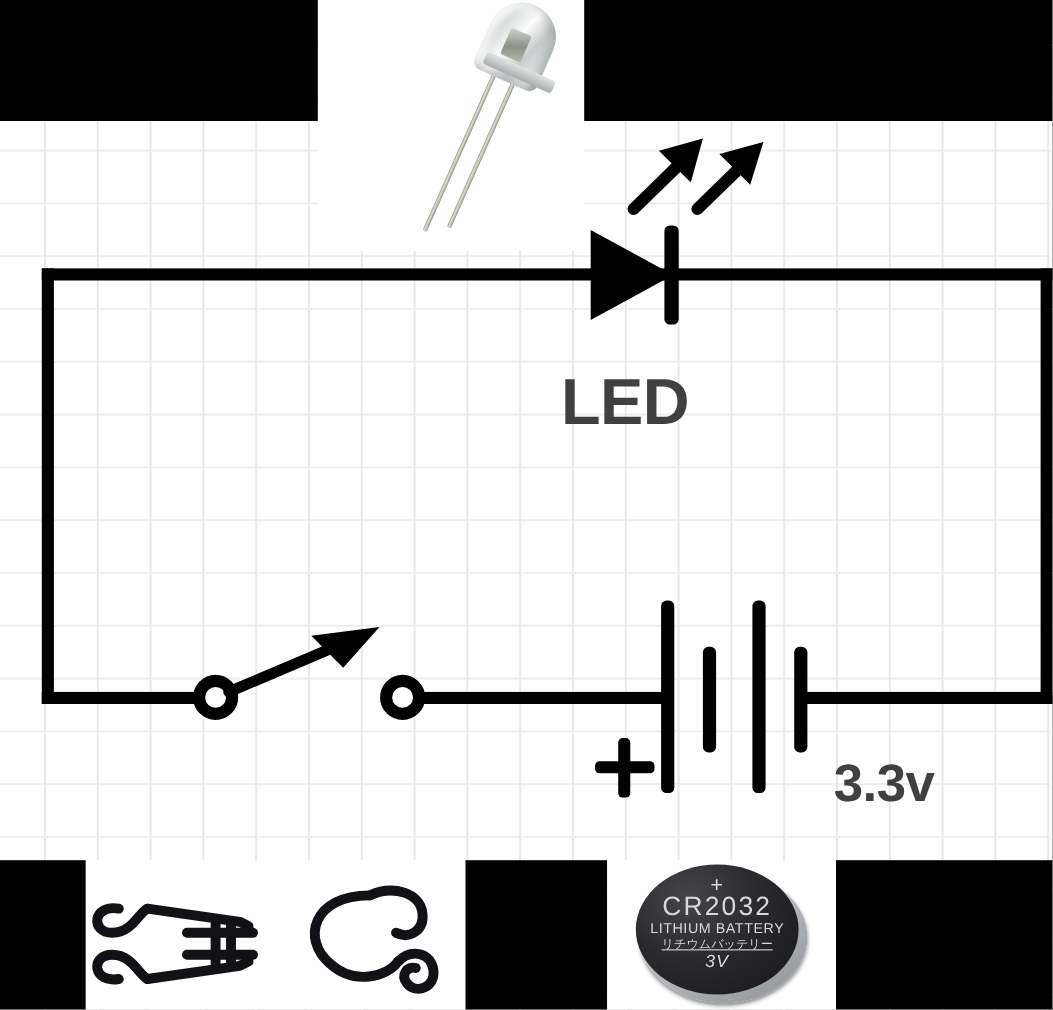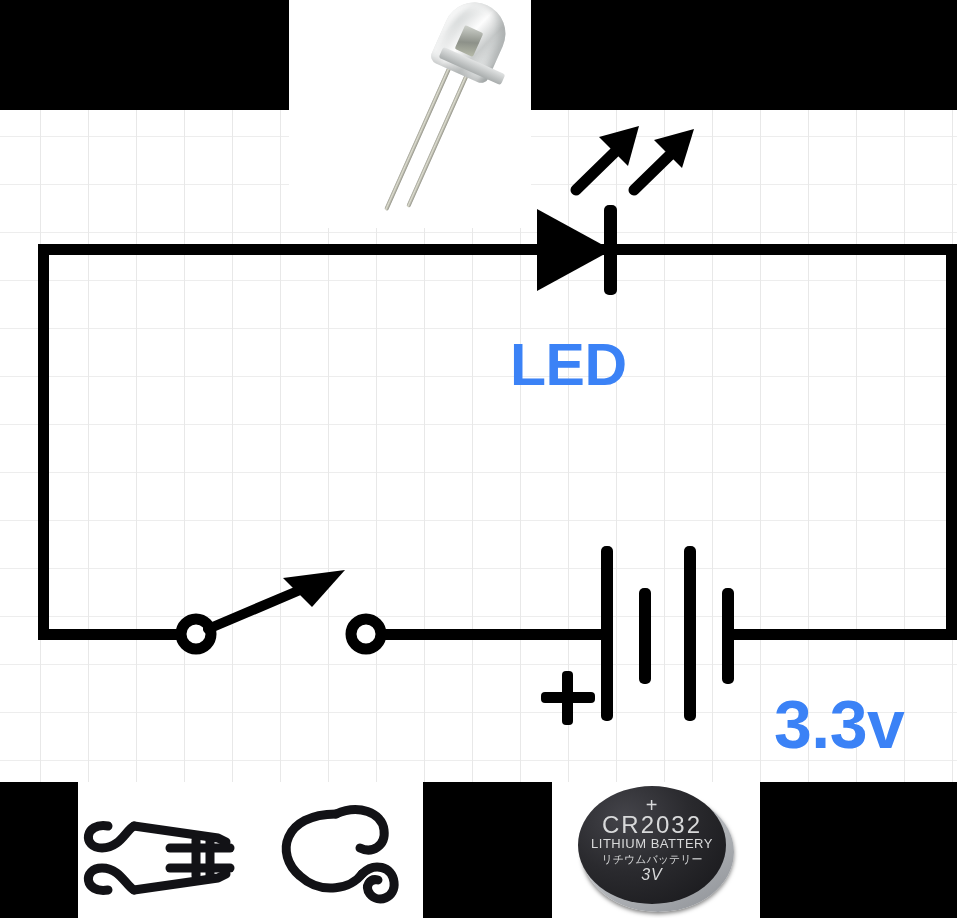"LED" .label { color: #3b82f6 -> #404040 }
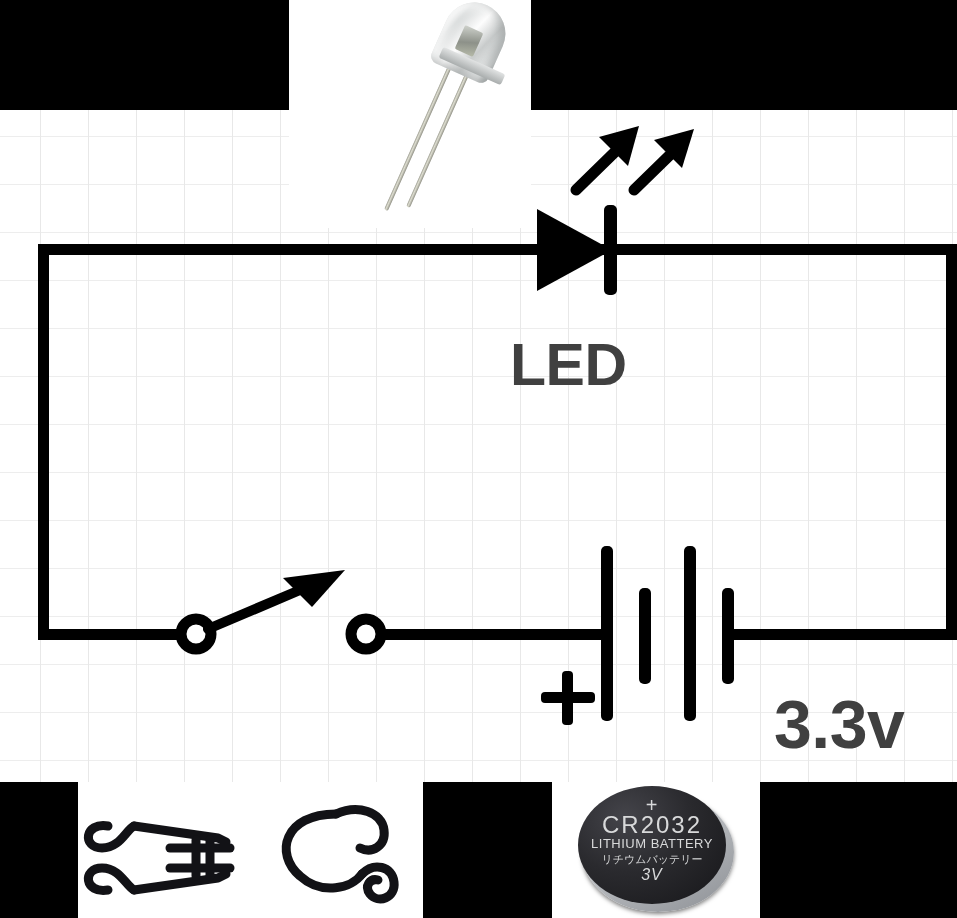"3.3v" #lbl-volt { font-size: 68px -> 48px; margin-left: 16px -> none }
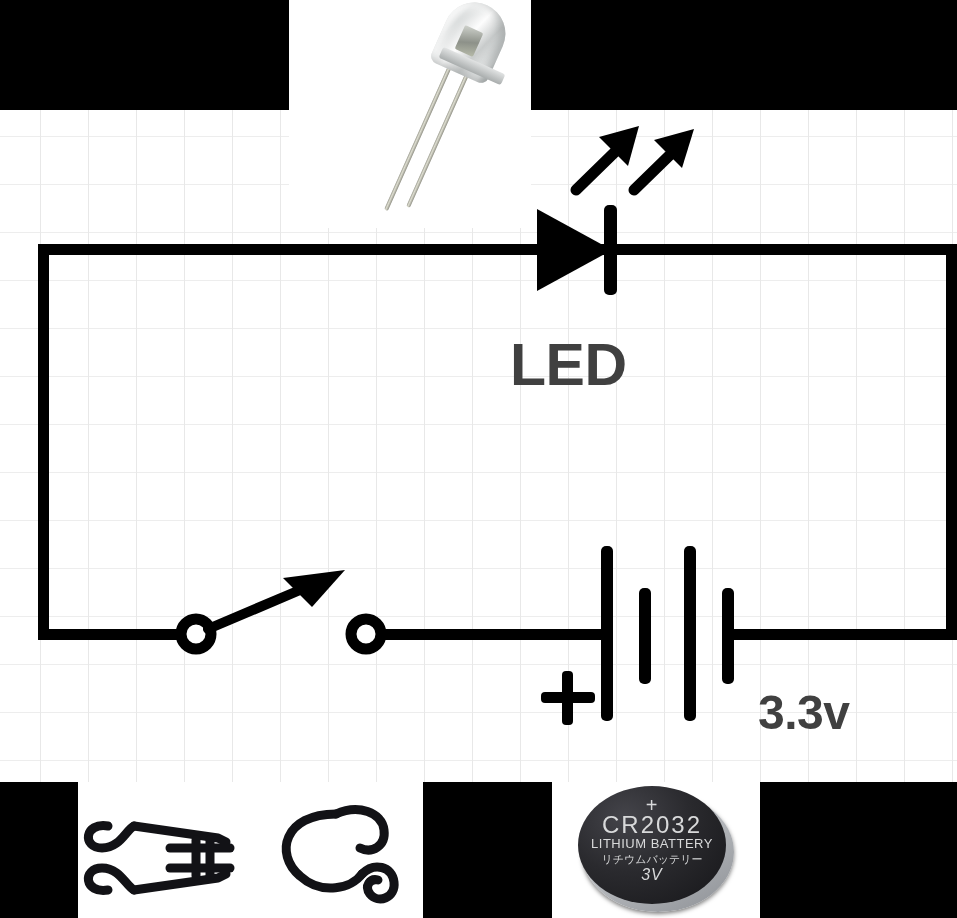"リチウムバッテリー" .coin-face .jp { text-decoration: none -> underline }
